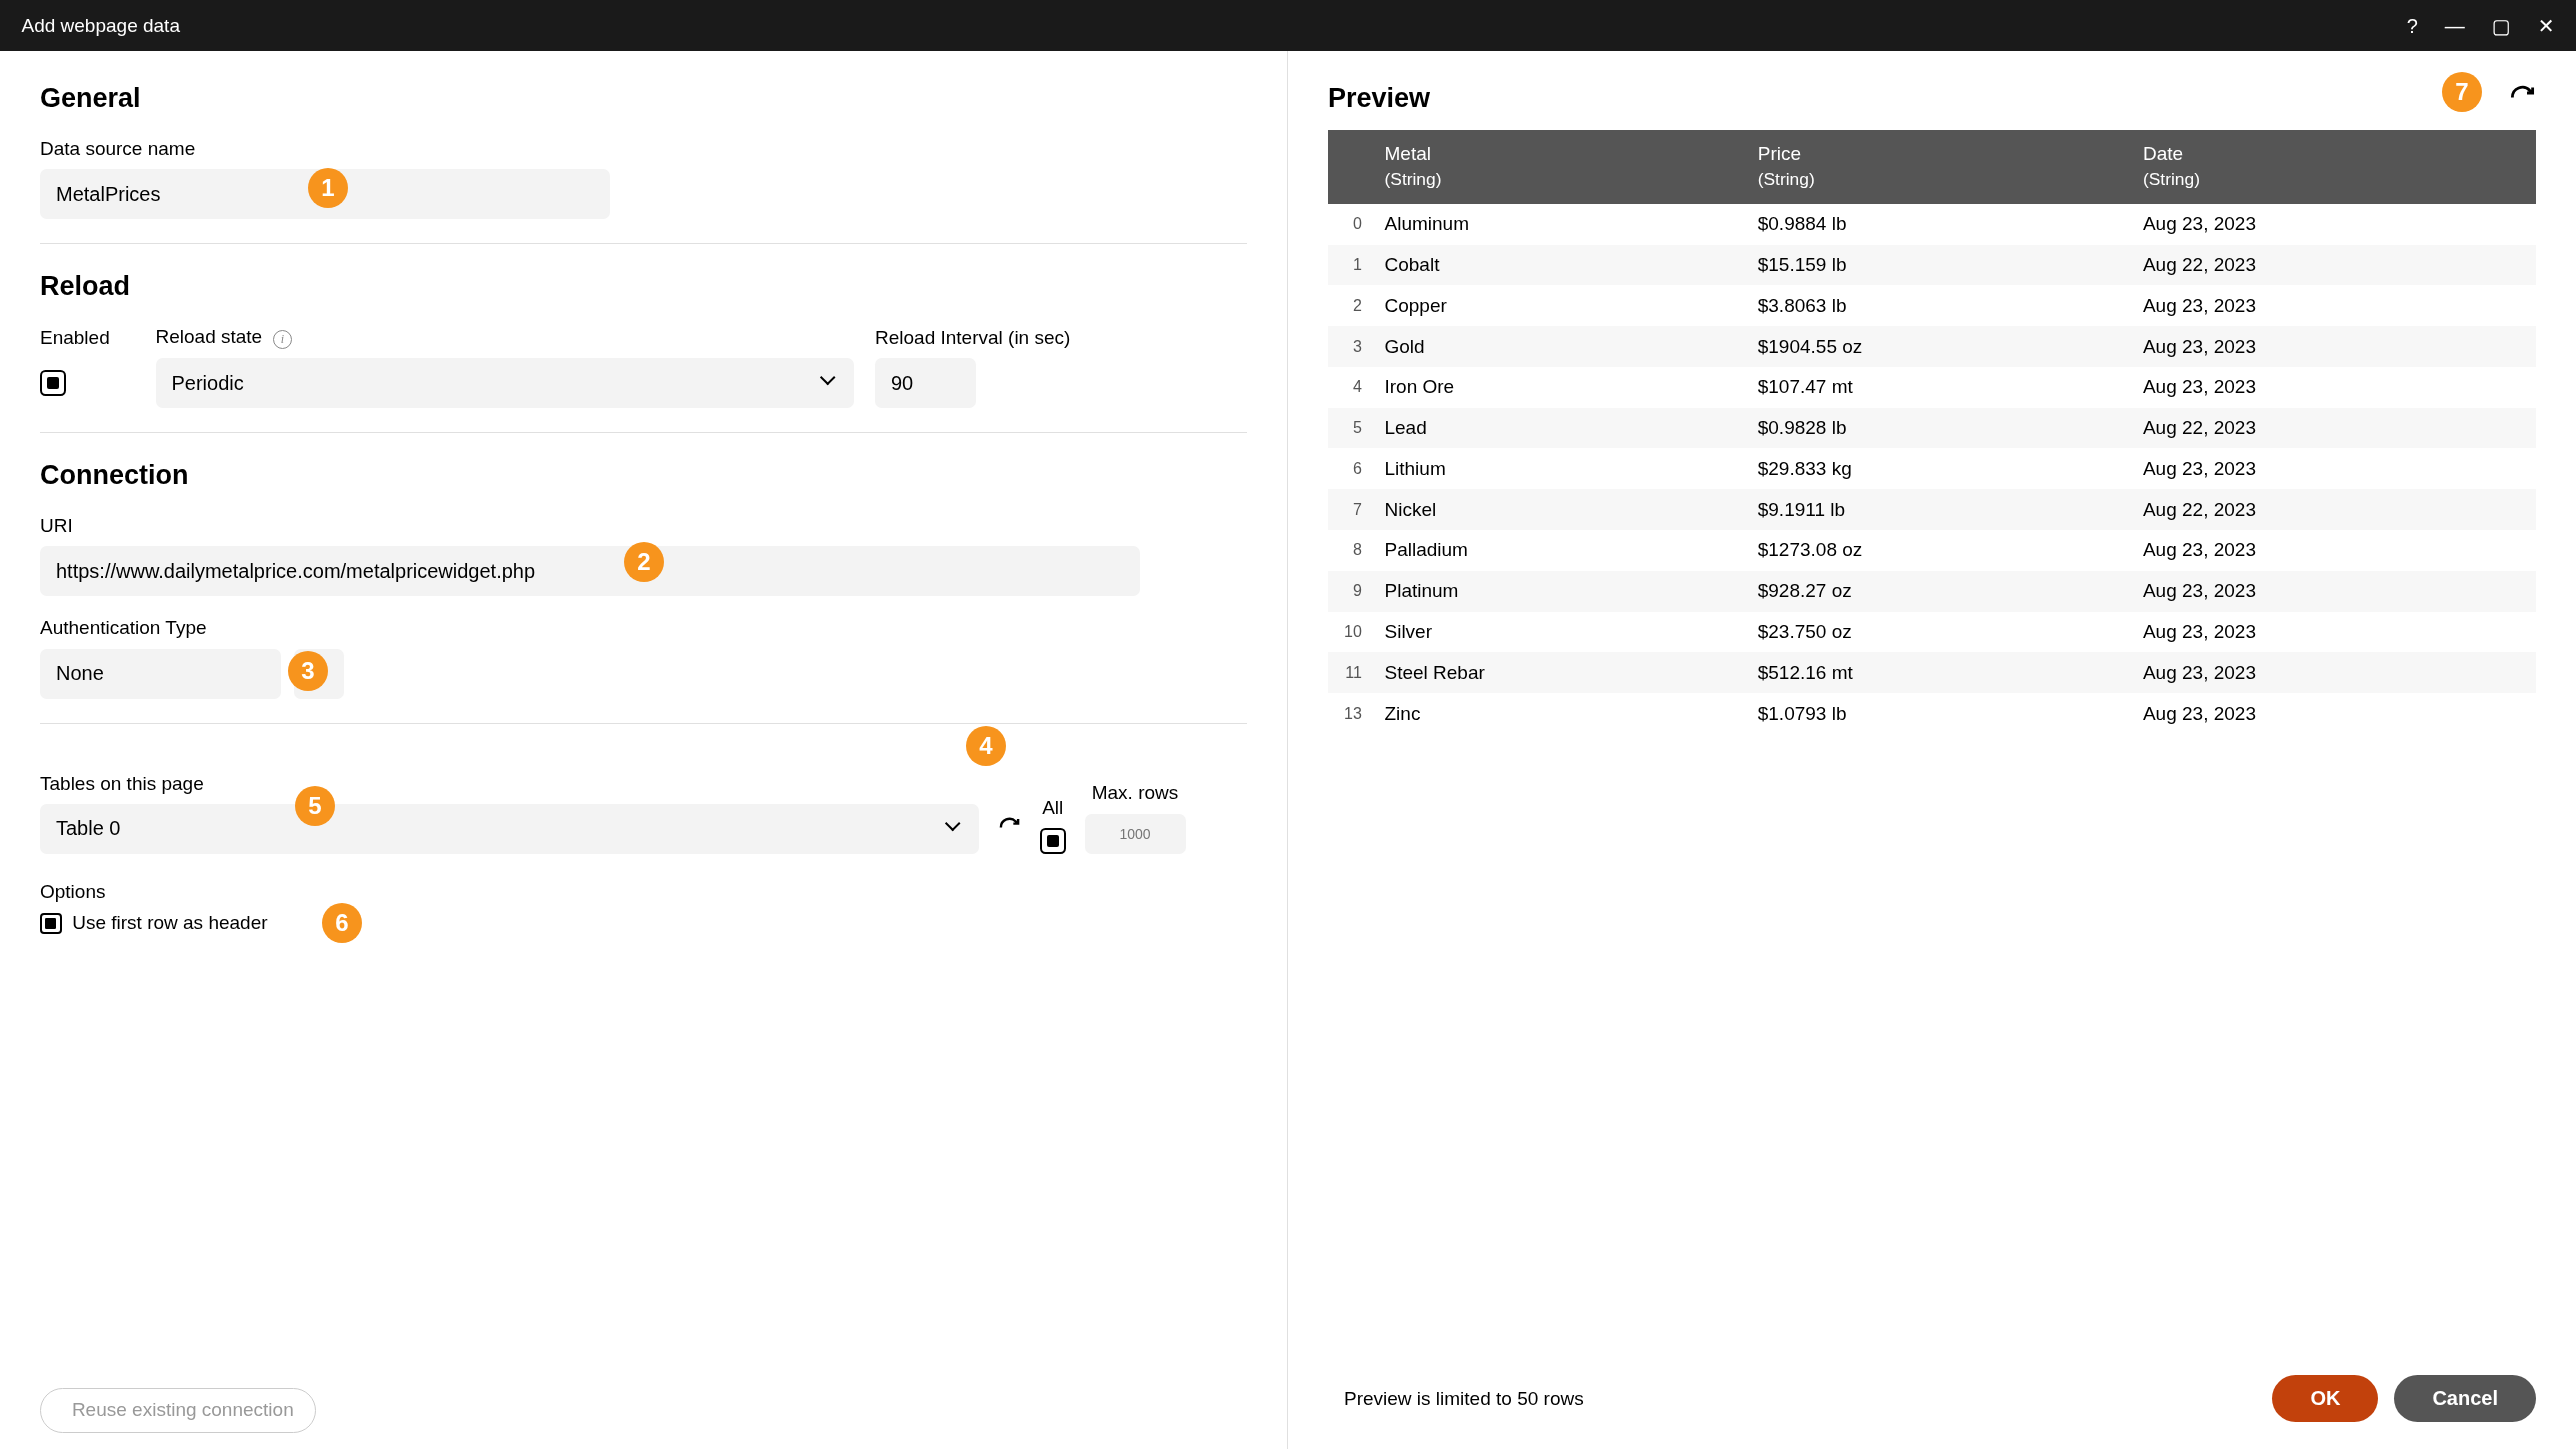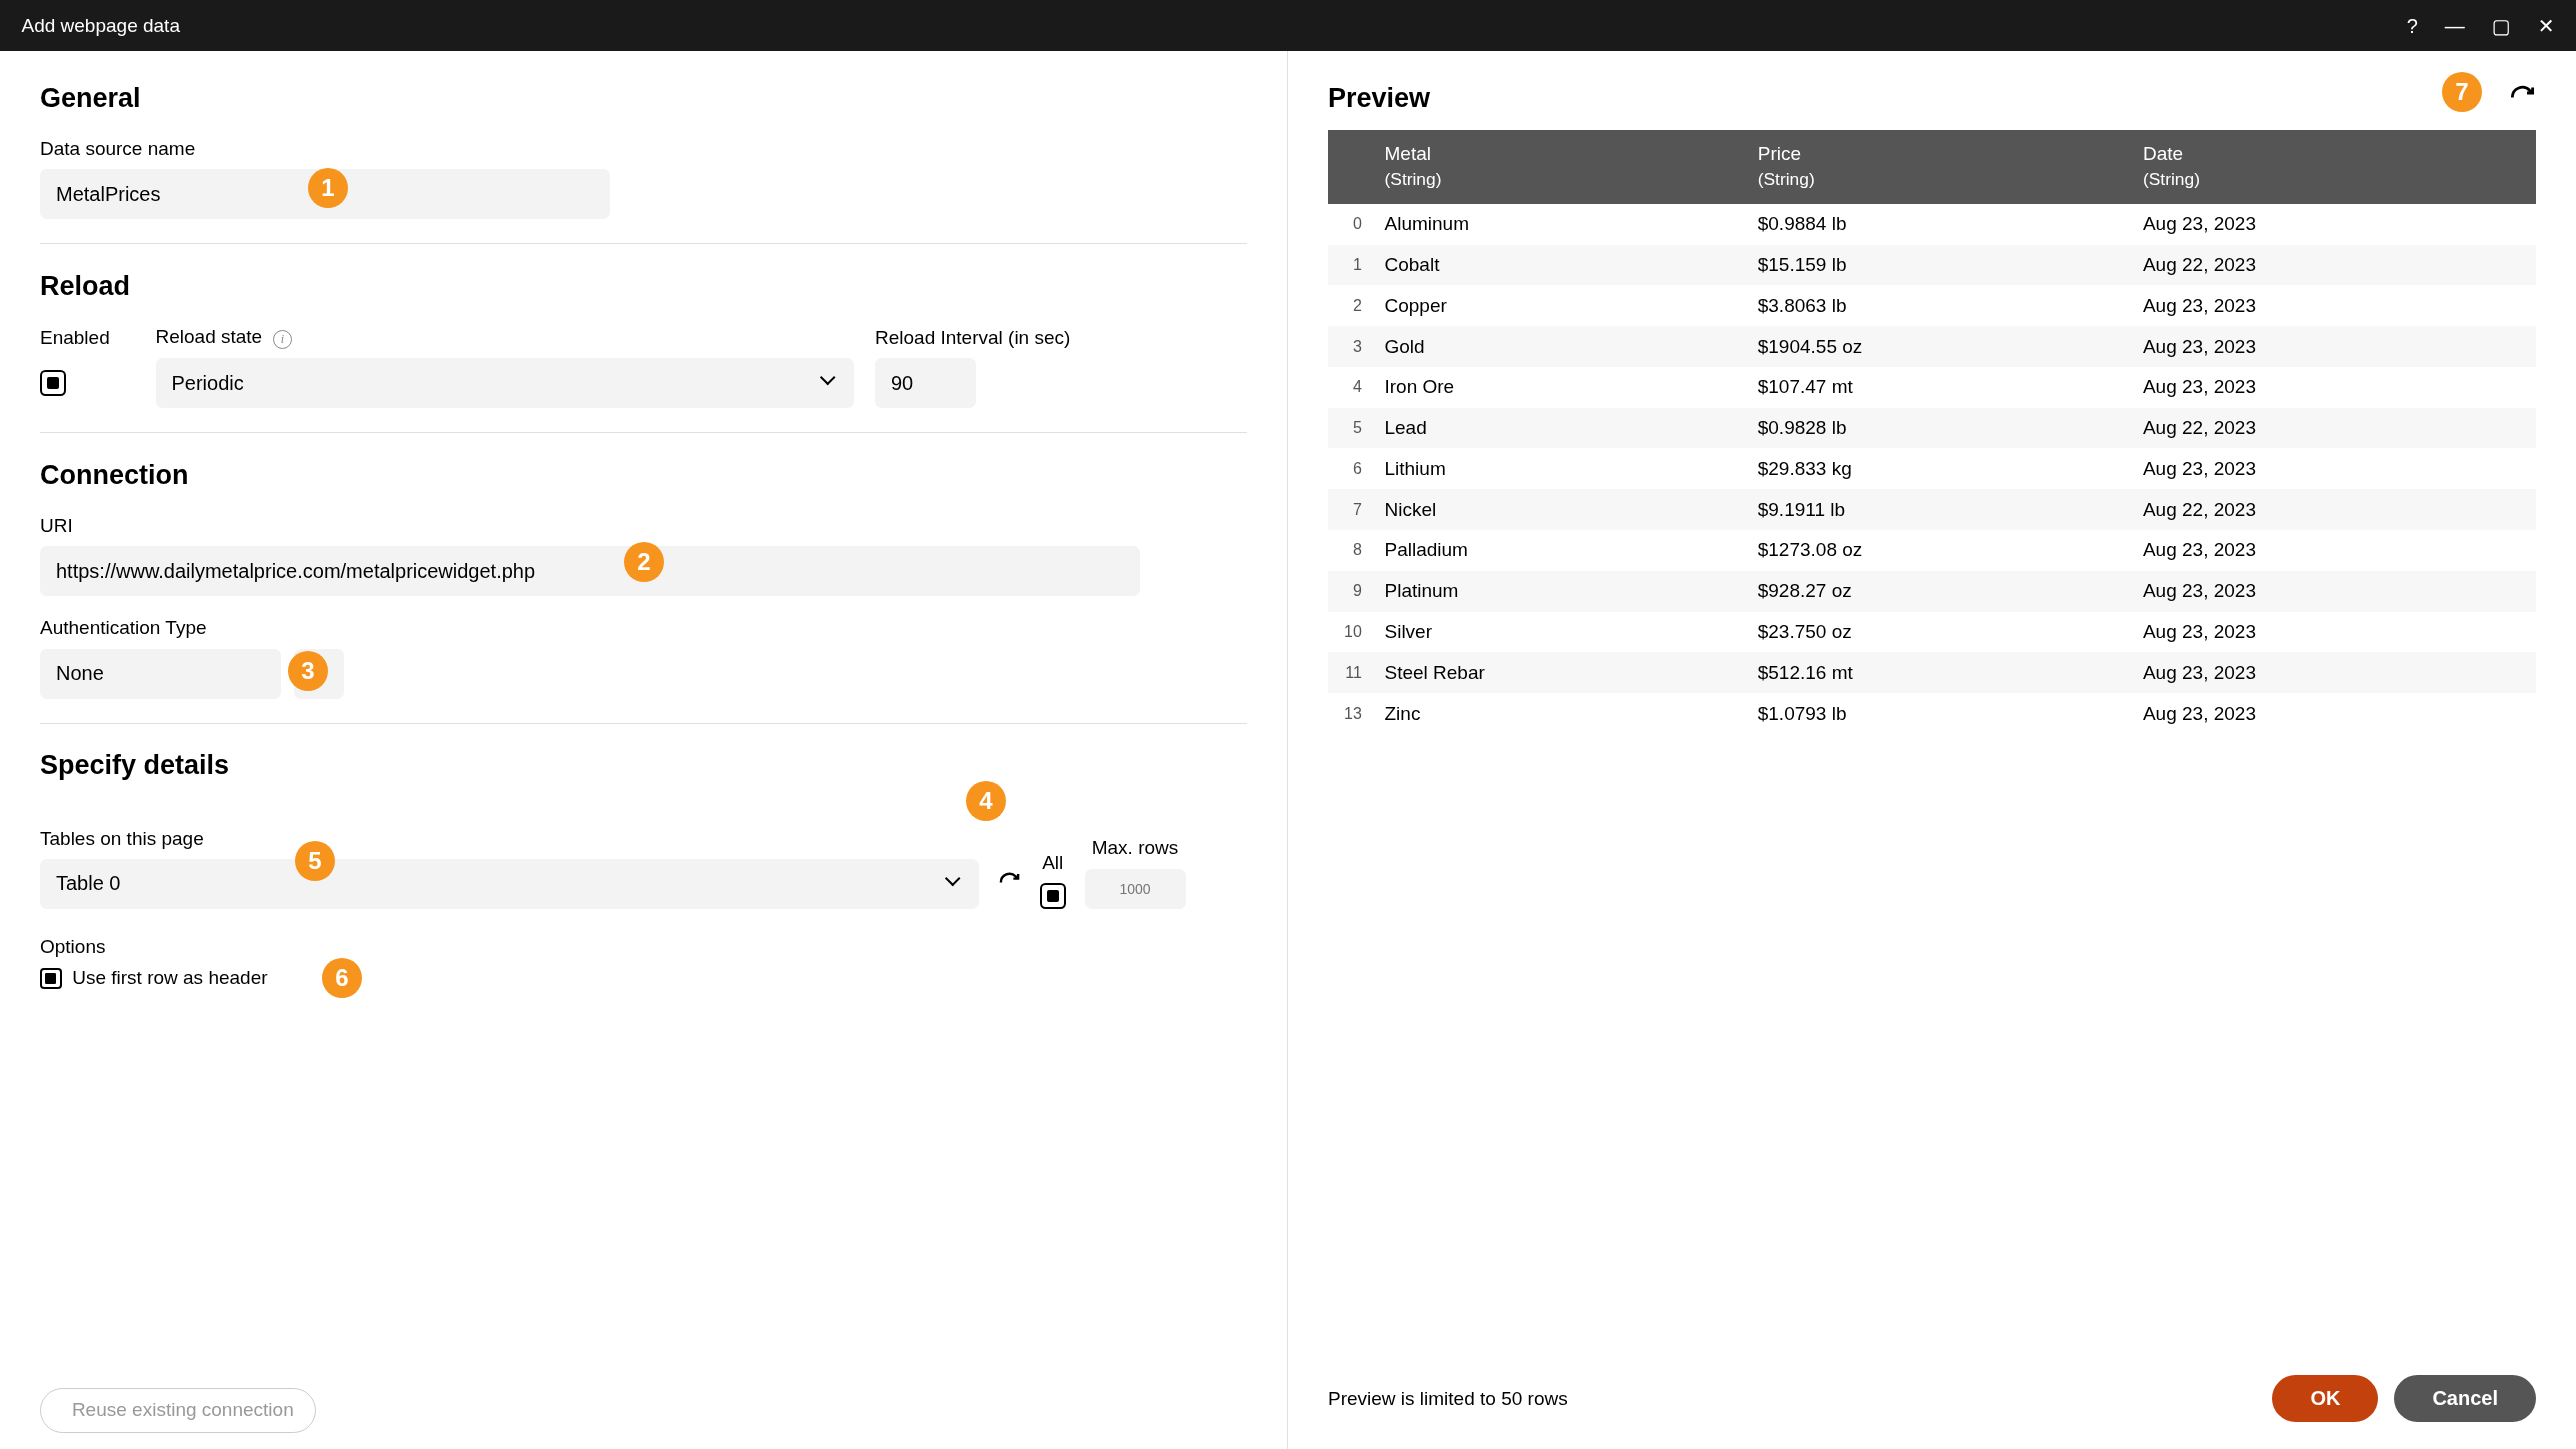"Specify details" div.section-title { html: <div>Specify details</div> -> none }
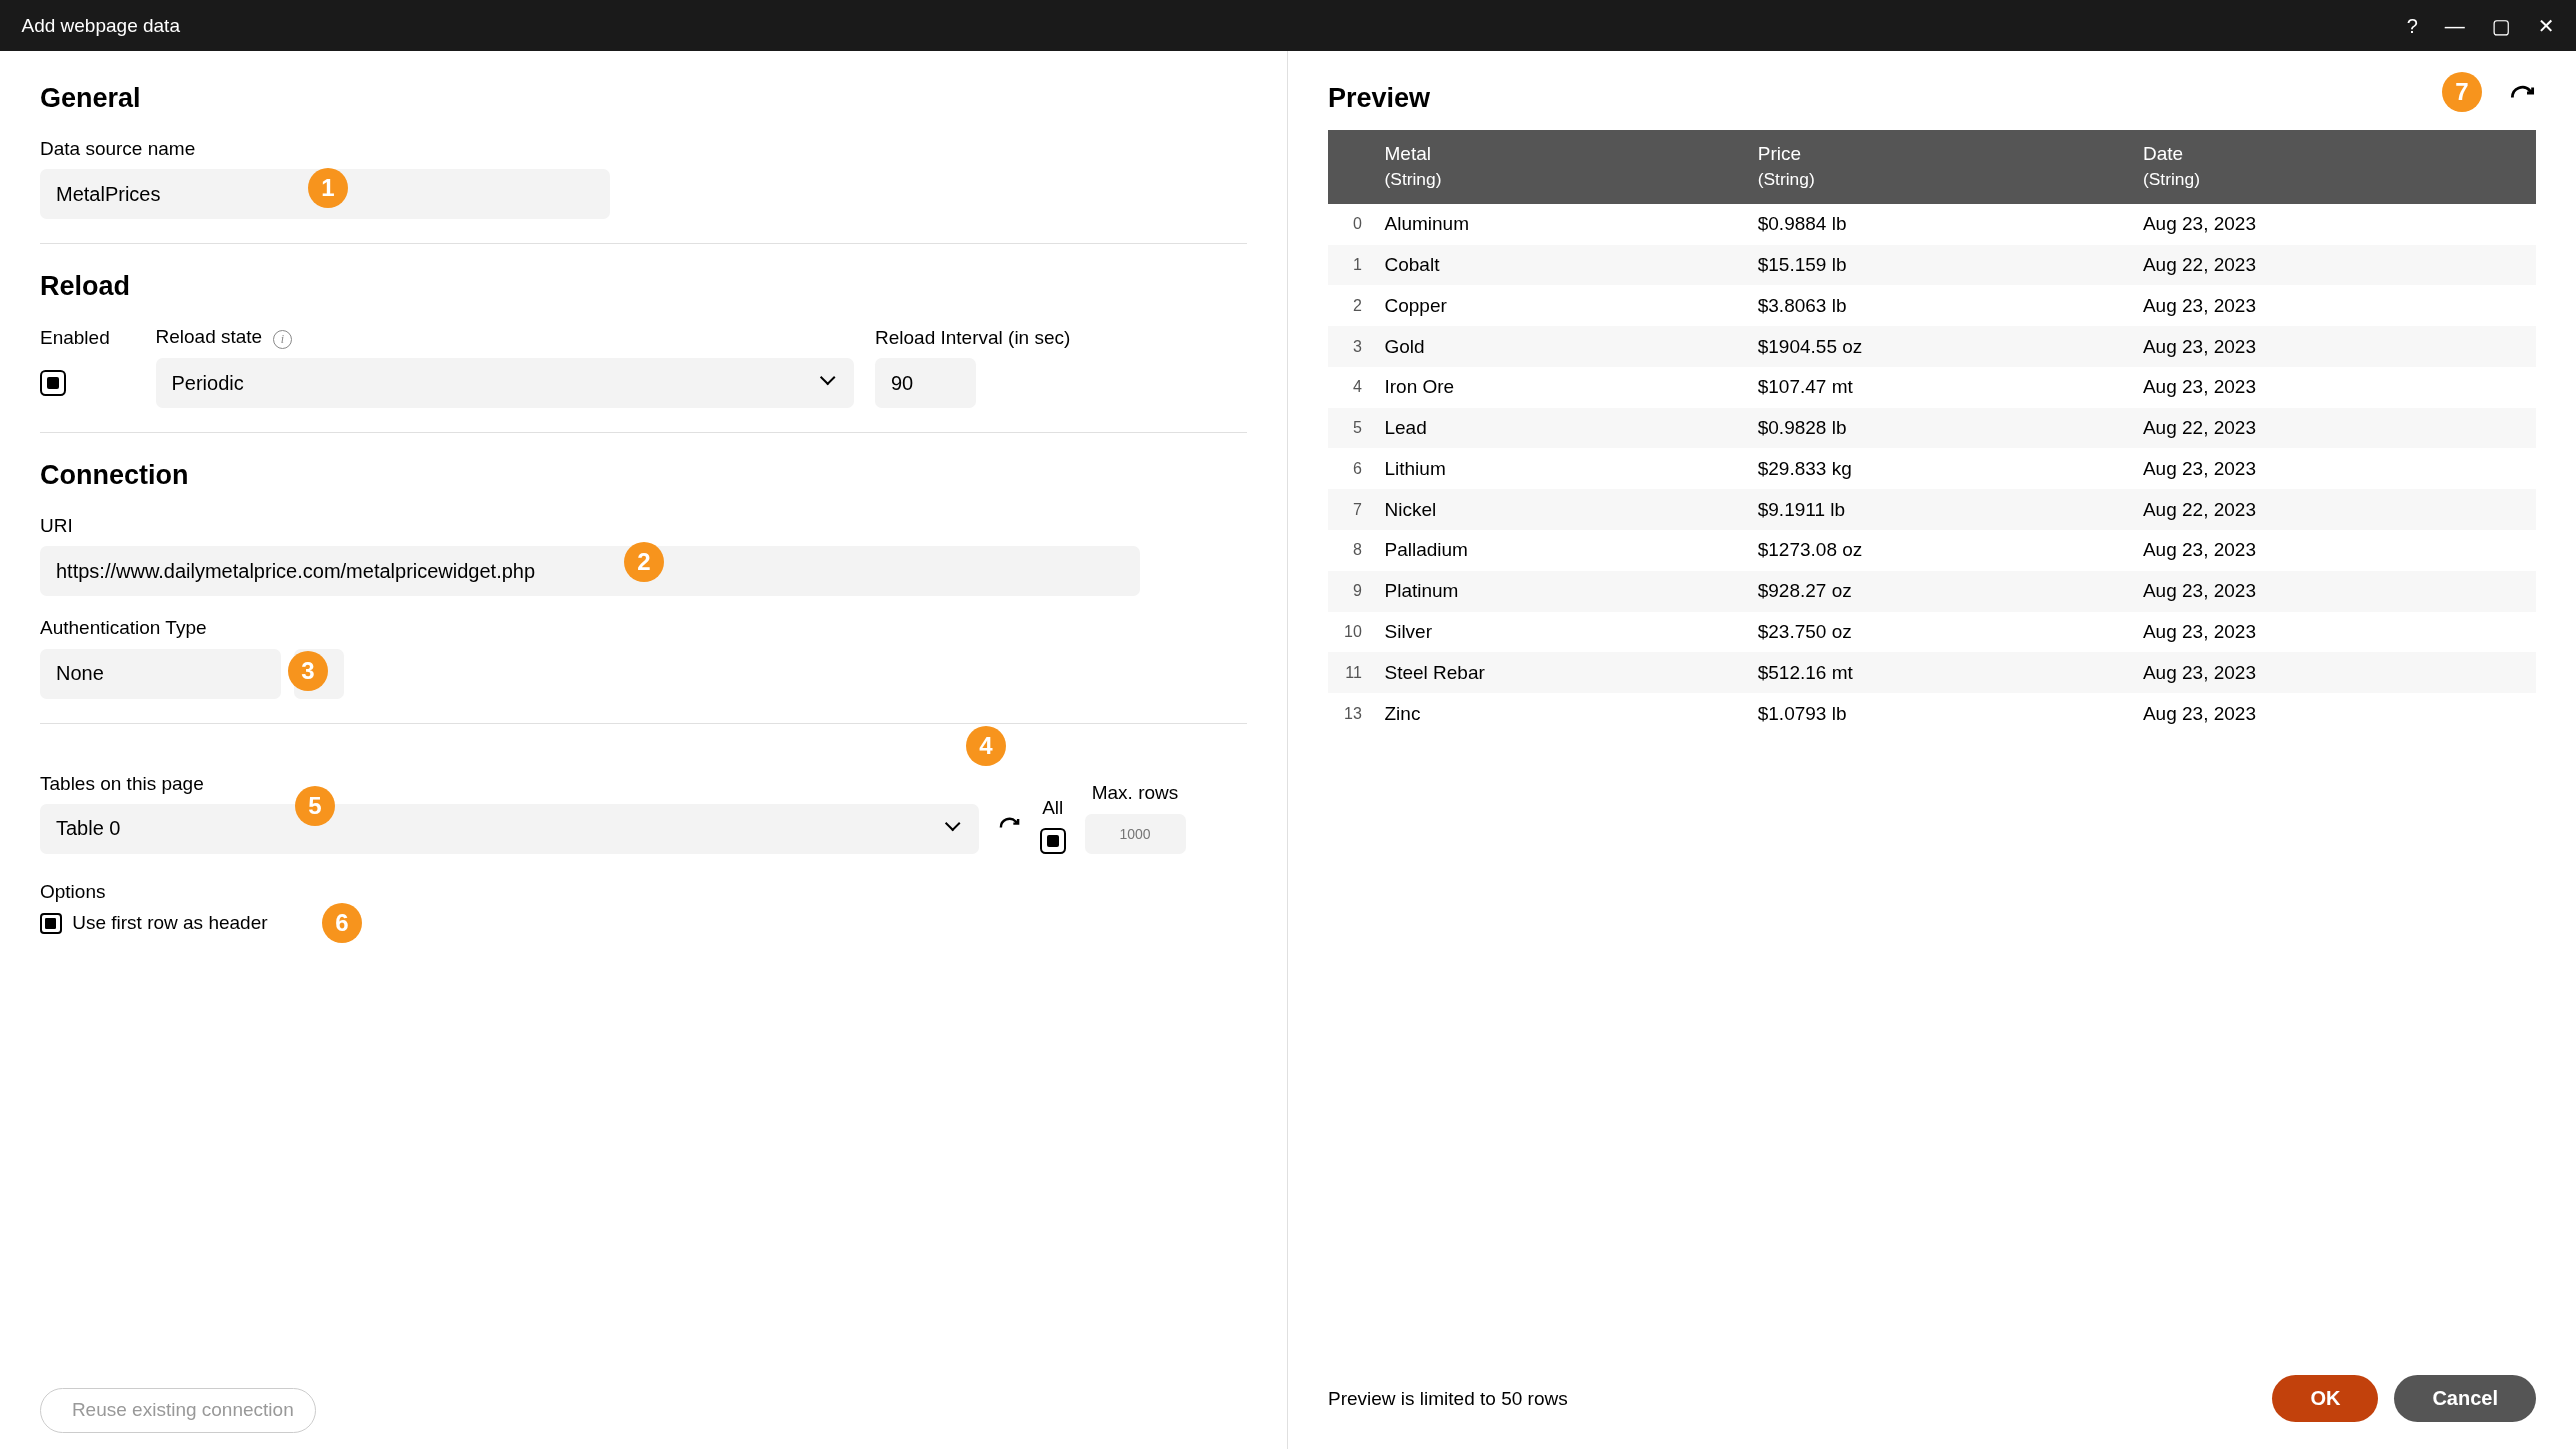"Preview is limited to 50" .footer-note { margin-left: none -> 16px }
